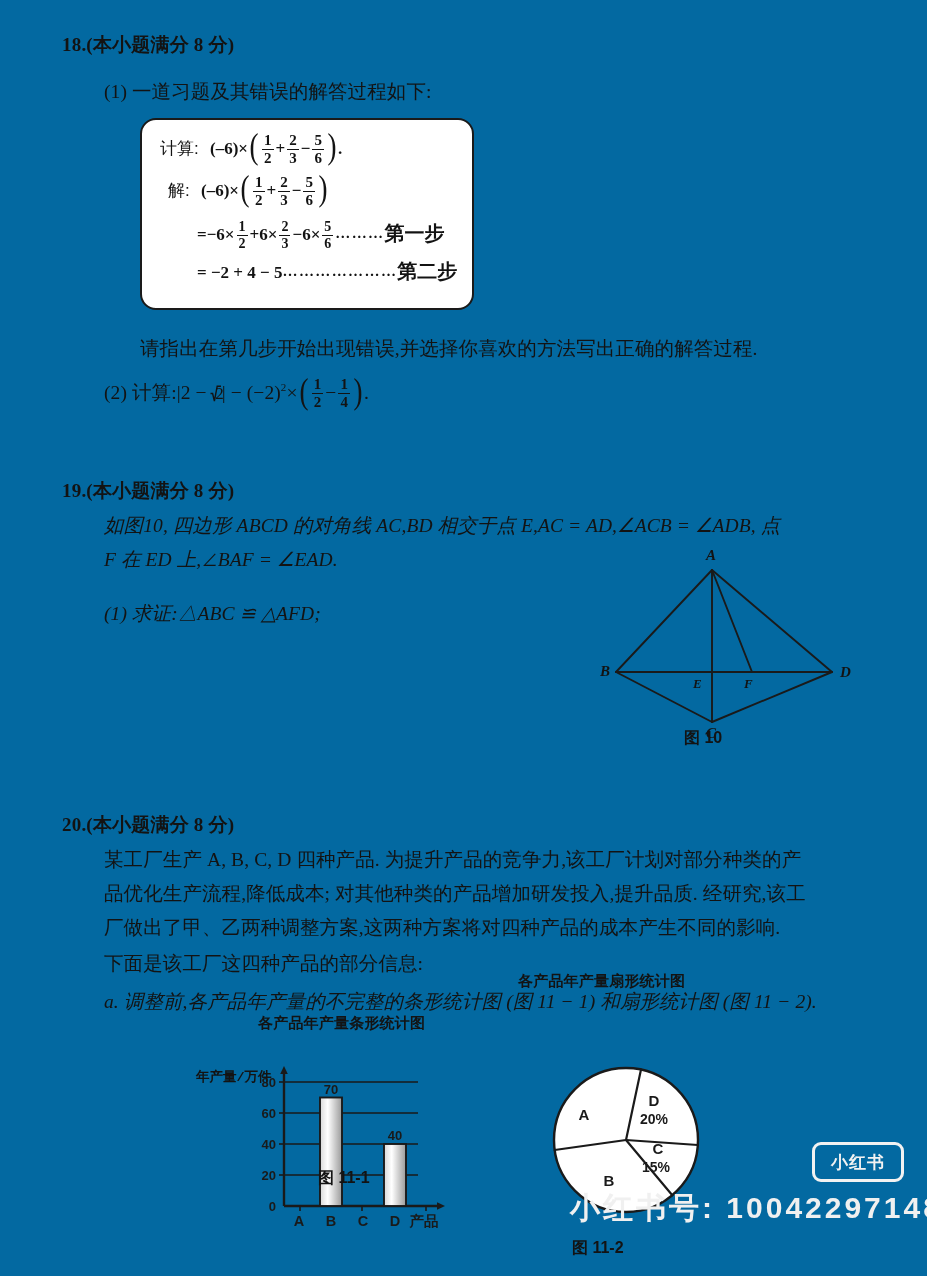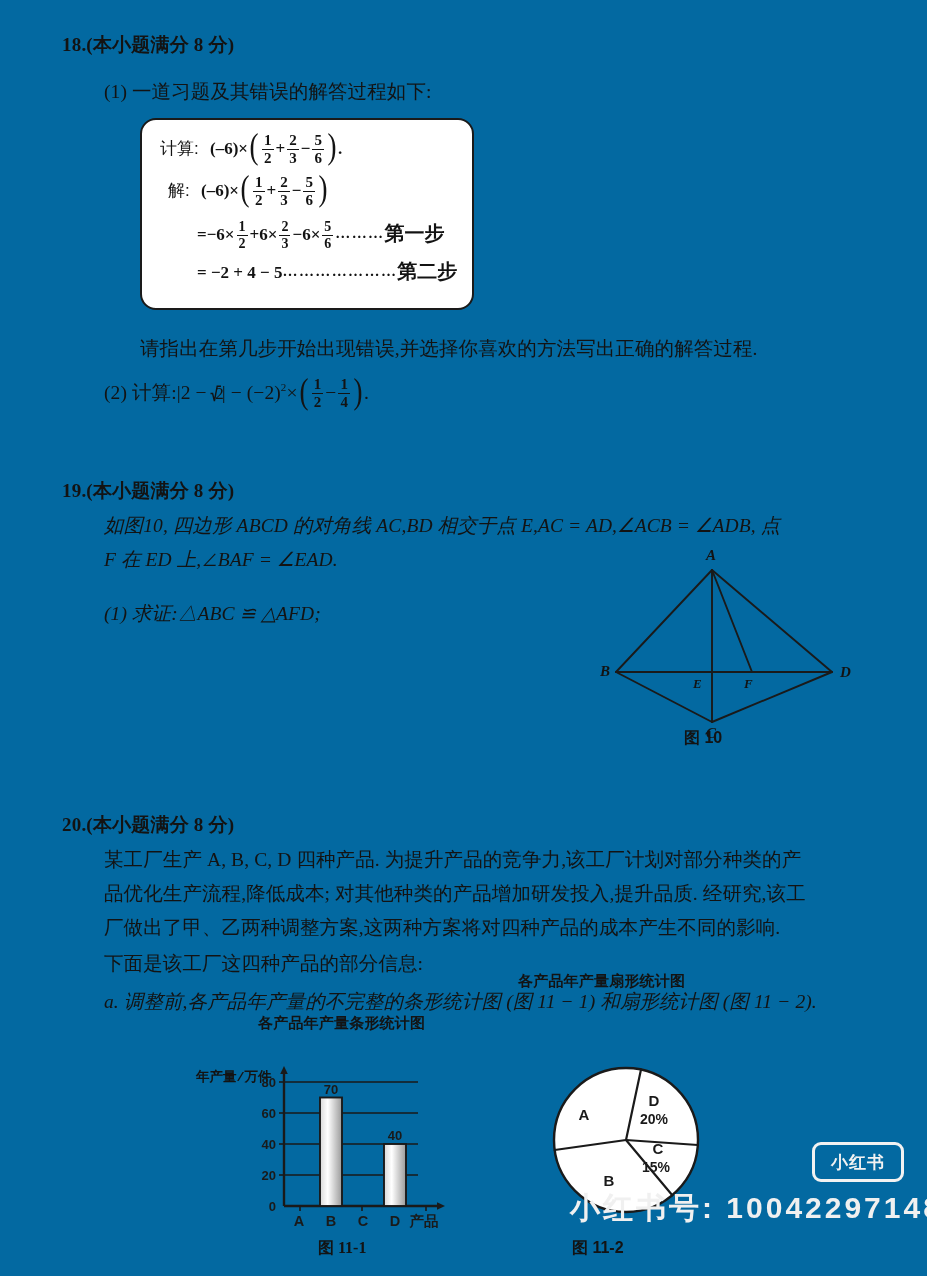"图 11-1" div.fig-cap { font-family: Liberation Serif, serif -> none; top: 1238px -> 1168px }
